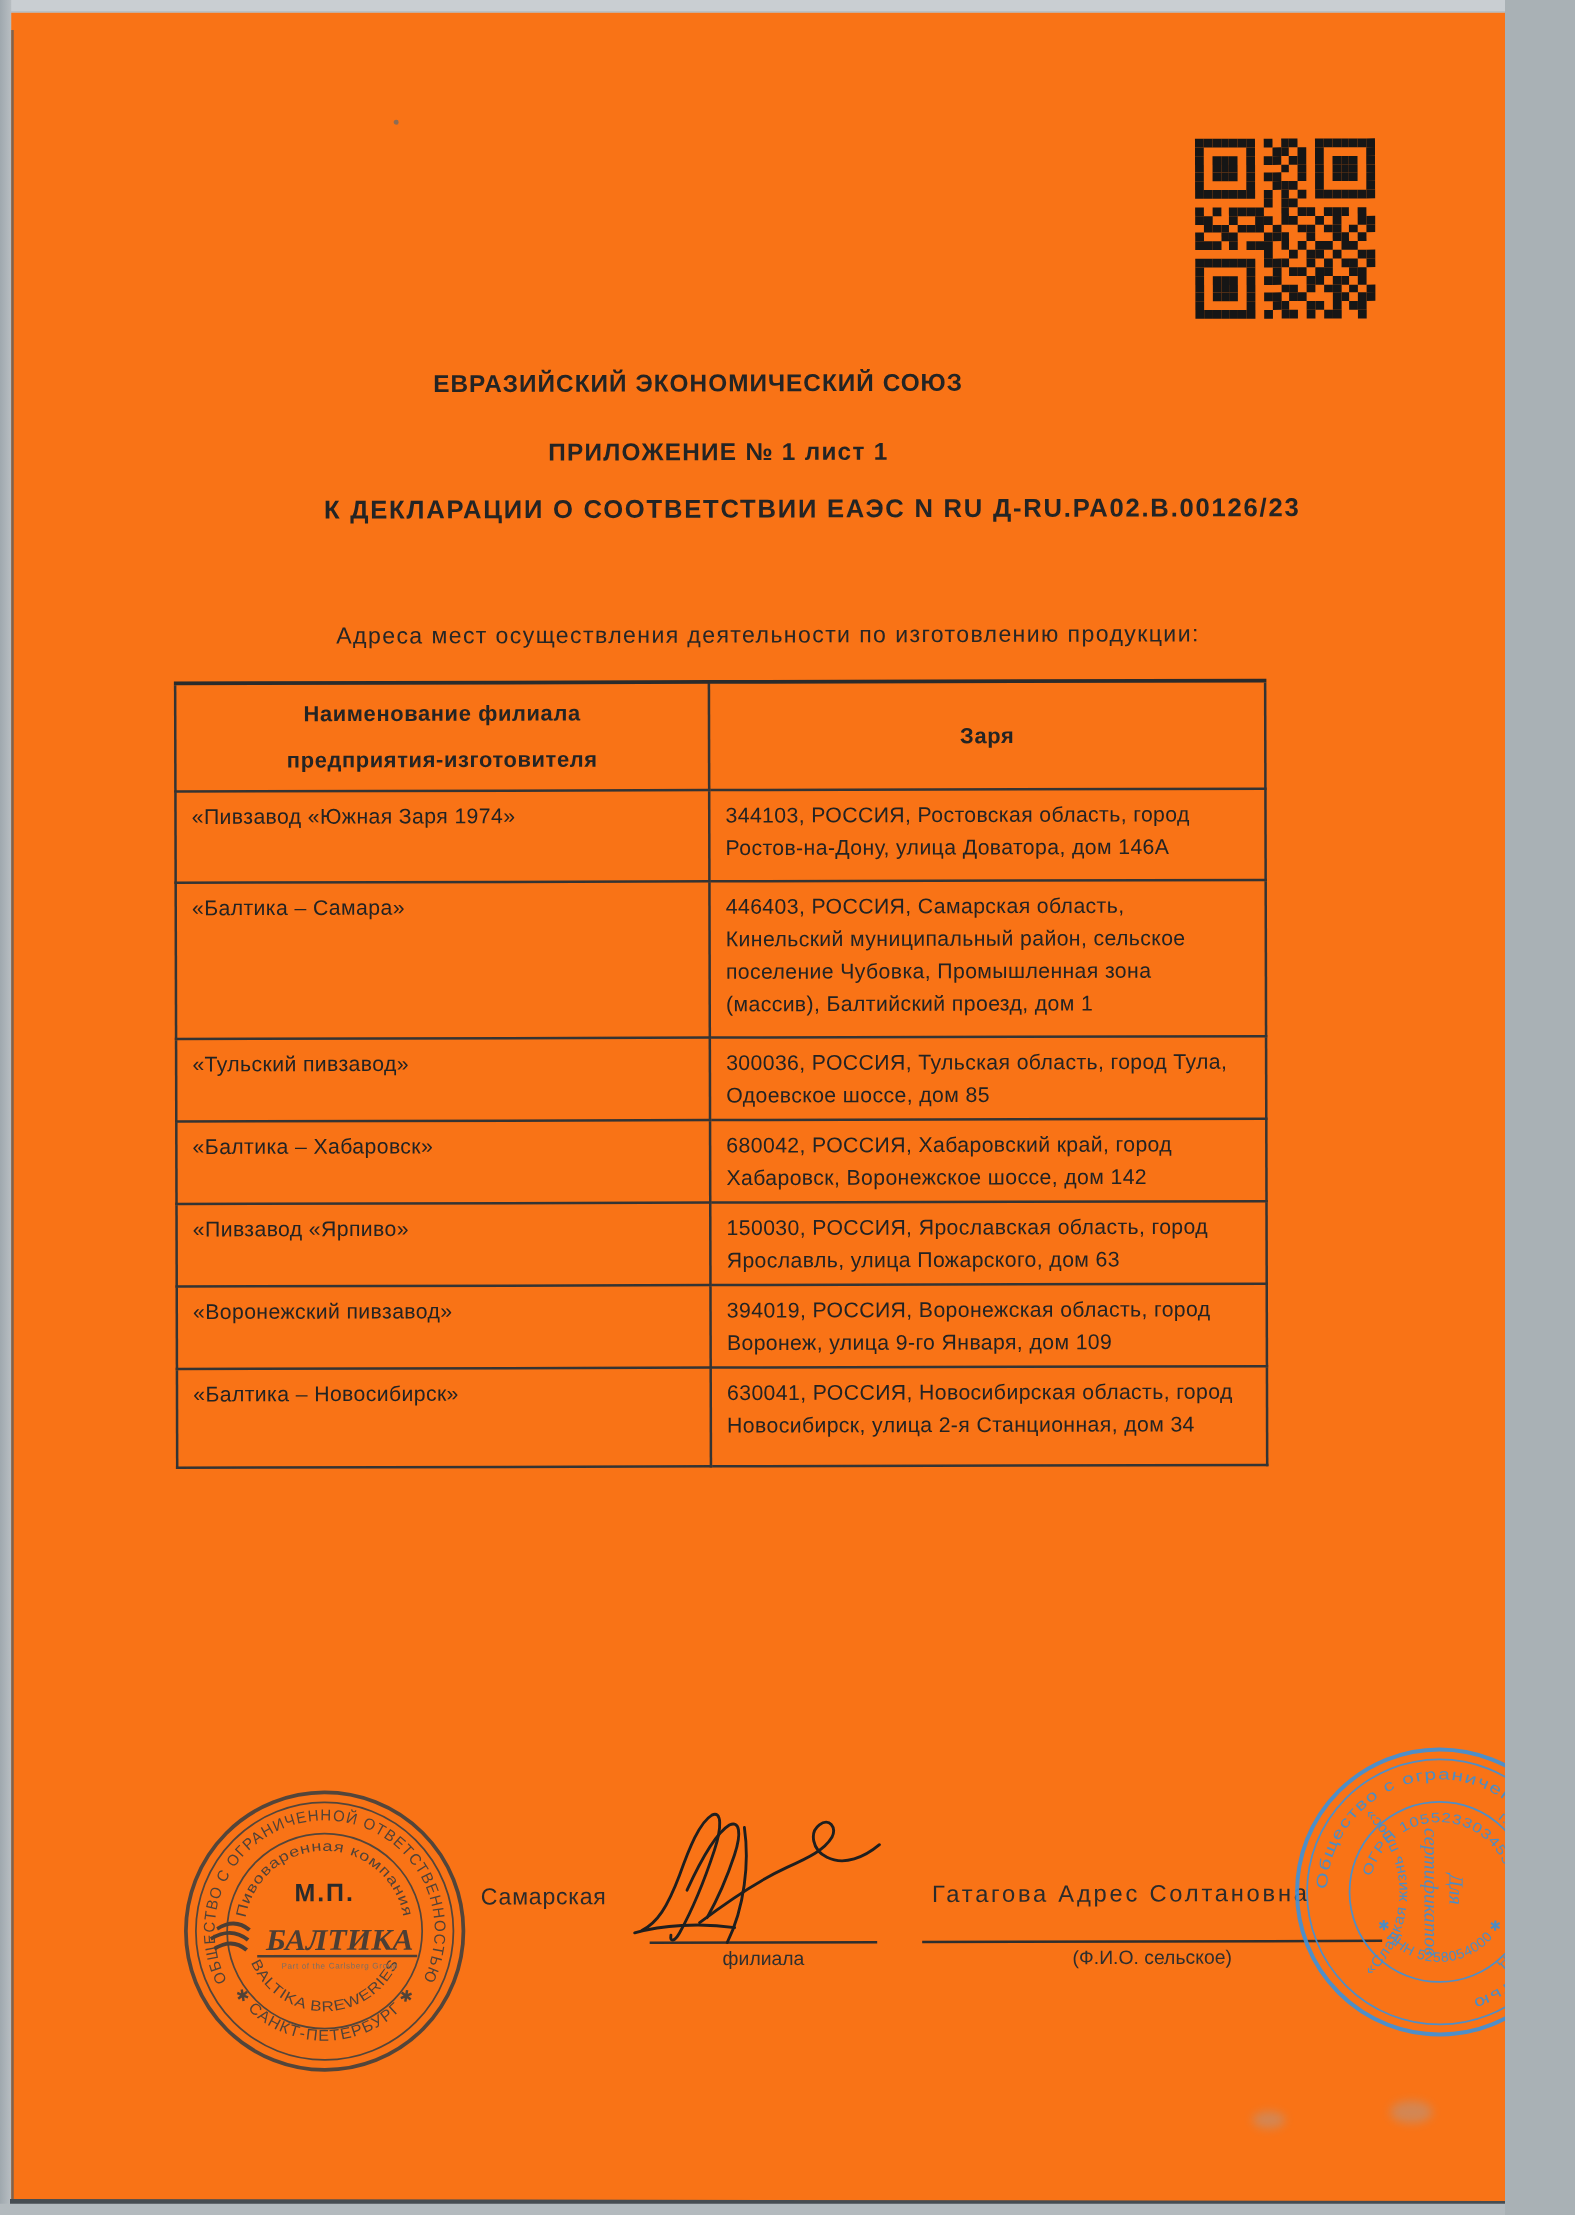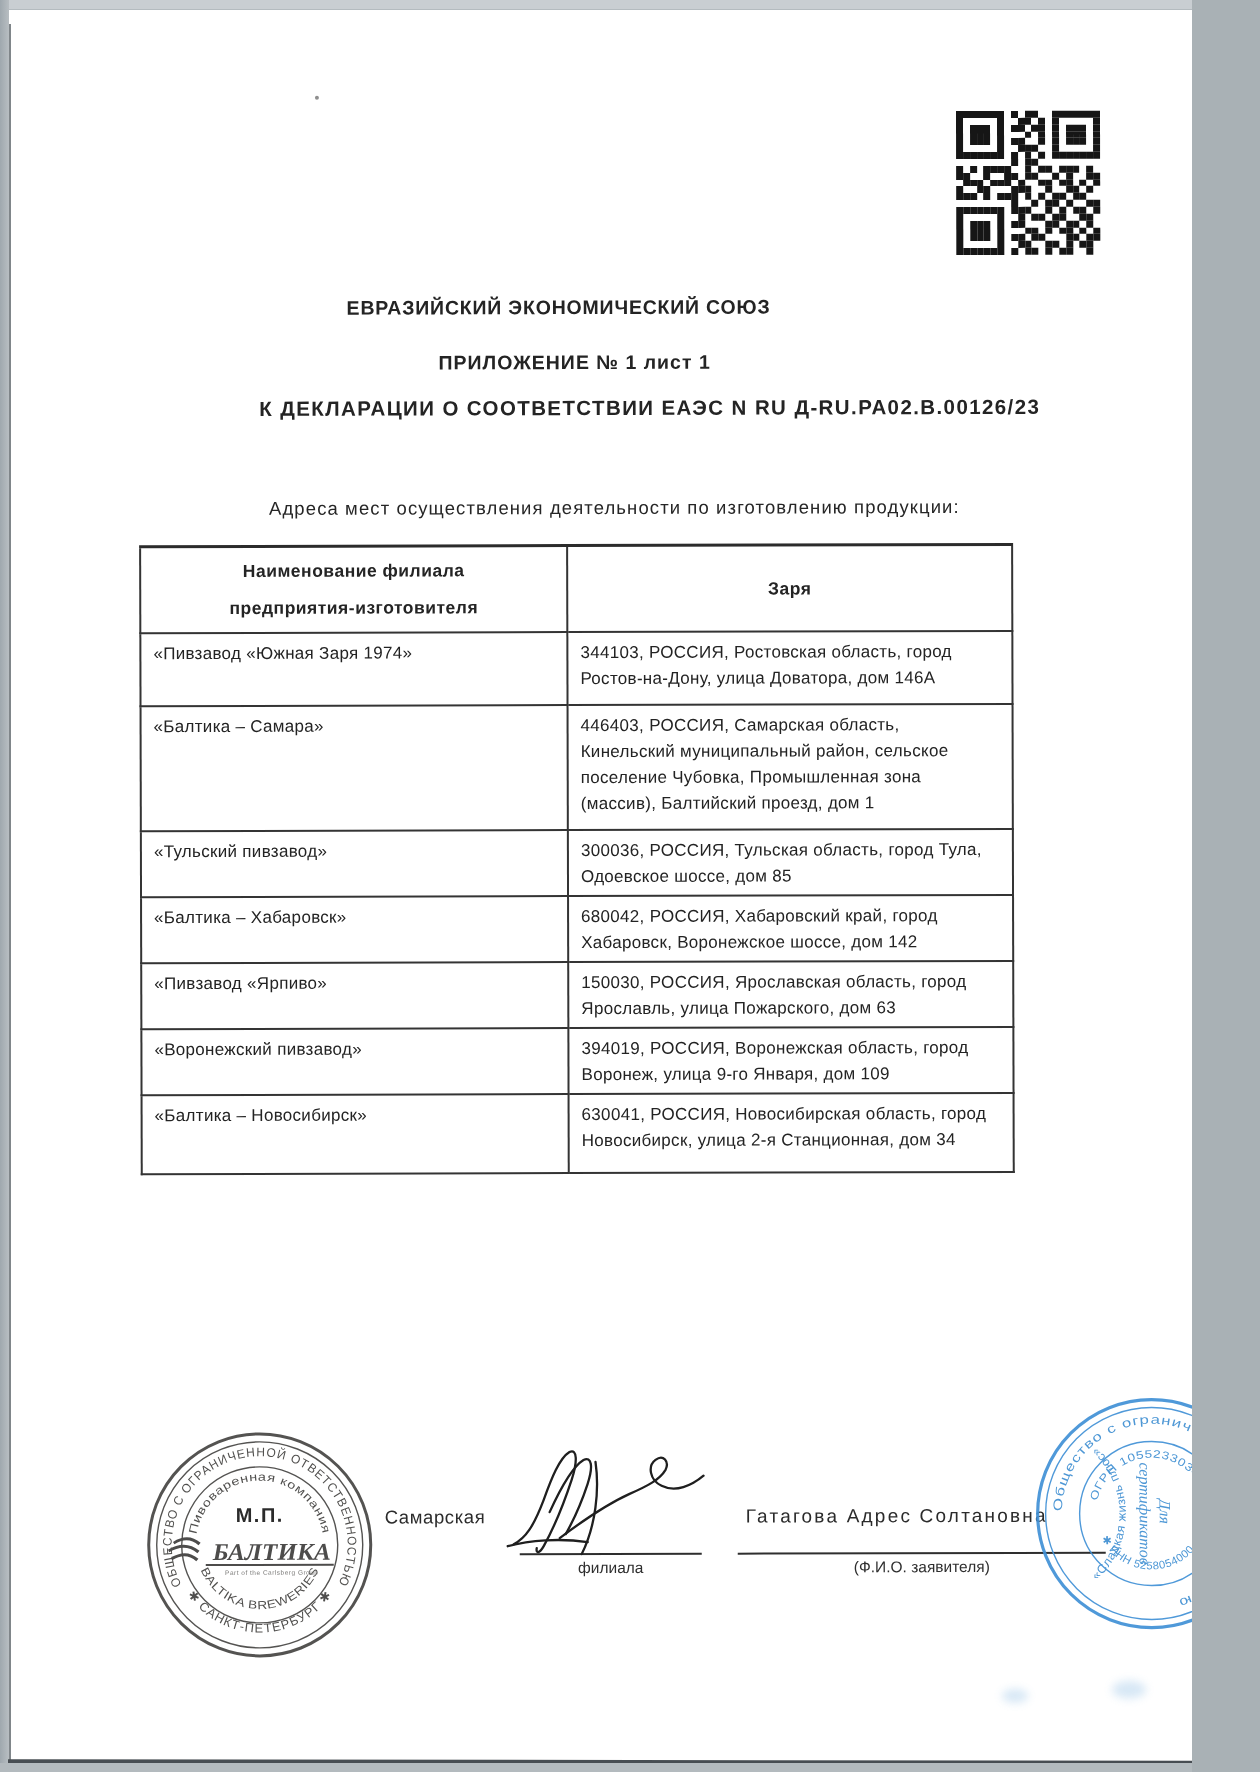"ЕВРАЗИЙСКИЙ ЭКОНОМИЧЕСКИЙ СОЮЗ" .scan { background: #ffffff -> #f97316; padding-left: none -> 12px }
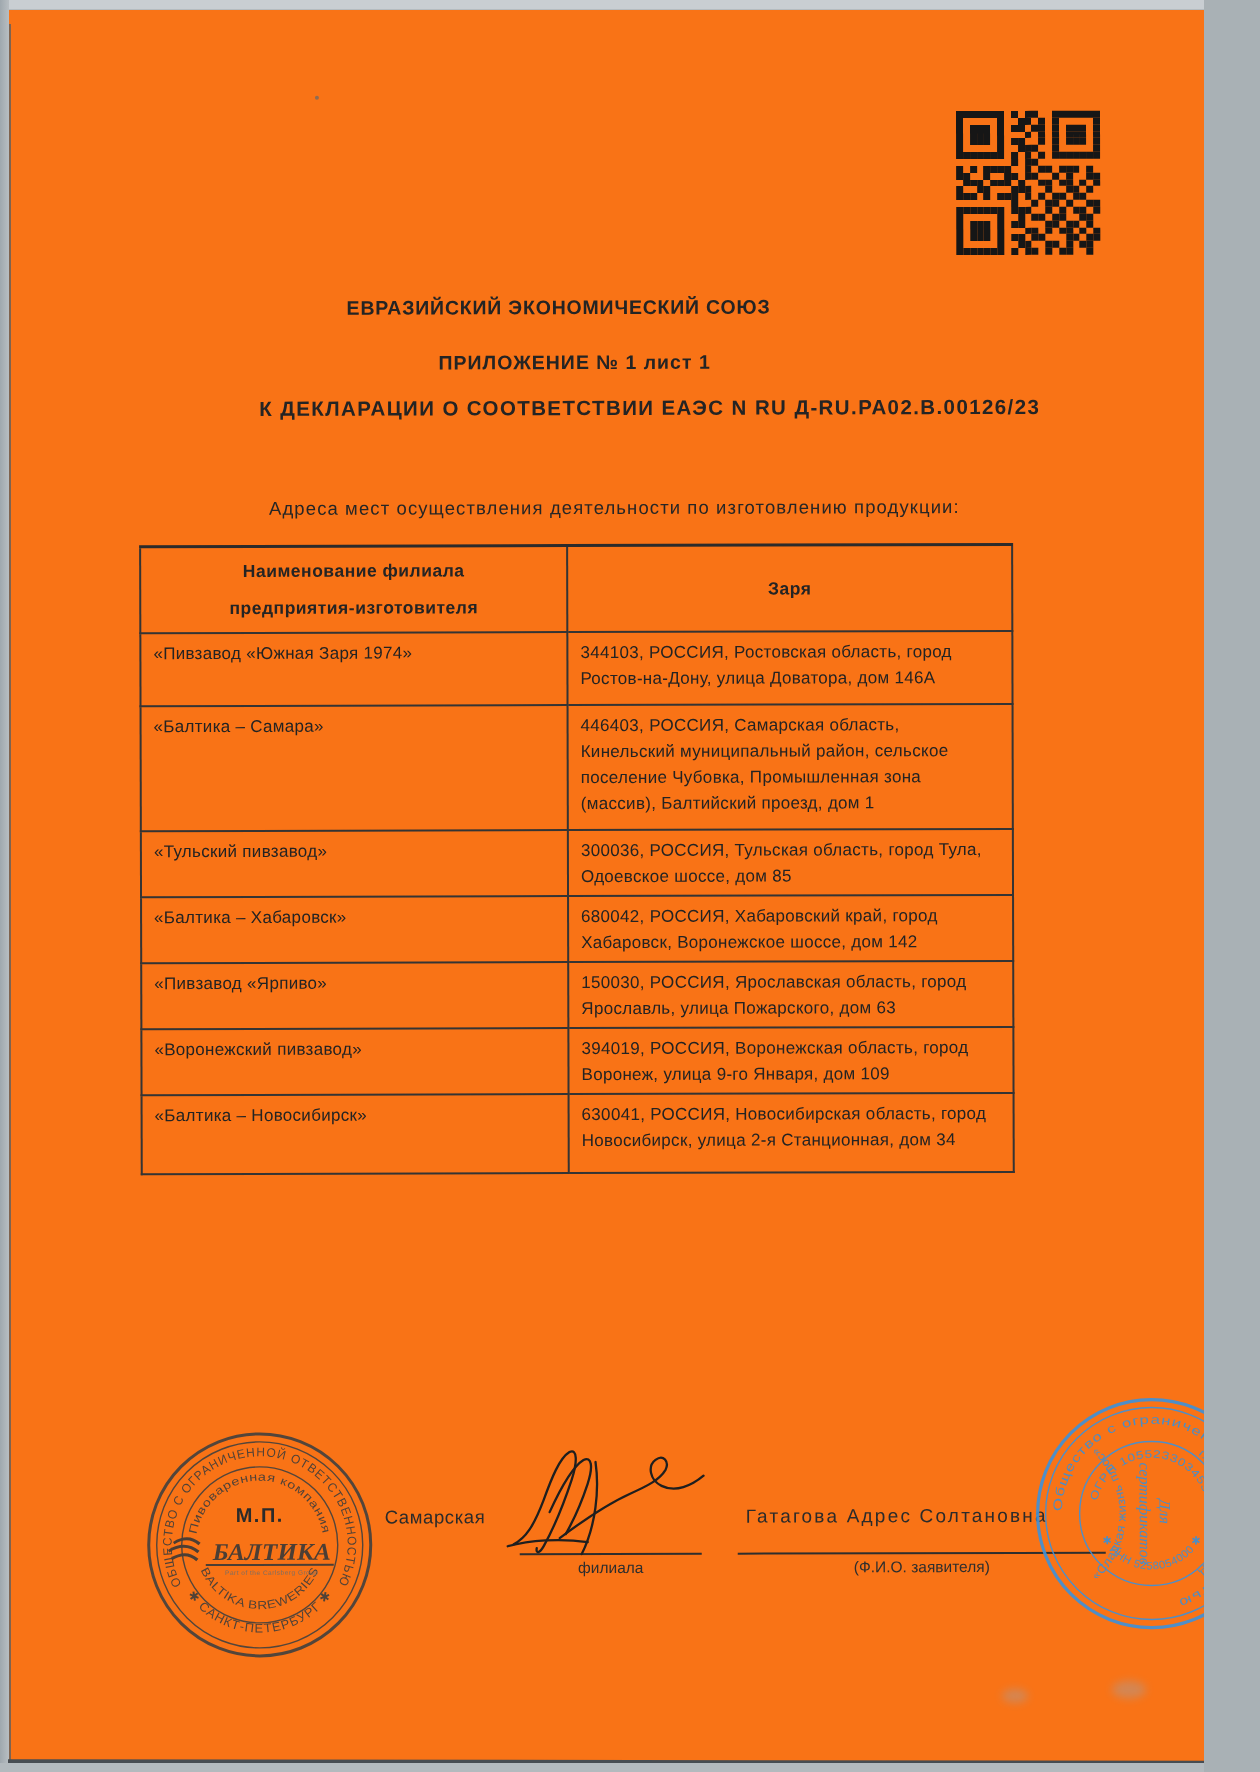"(Ф.И.О. заявителя)" div.caption { text: заявителя -> сельское }
